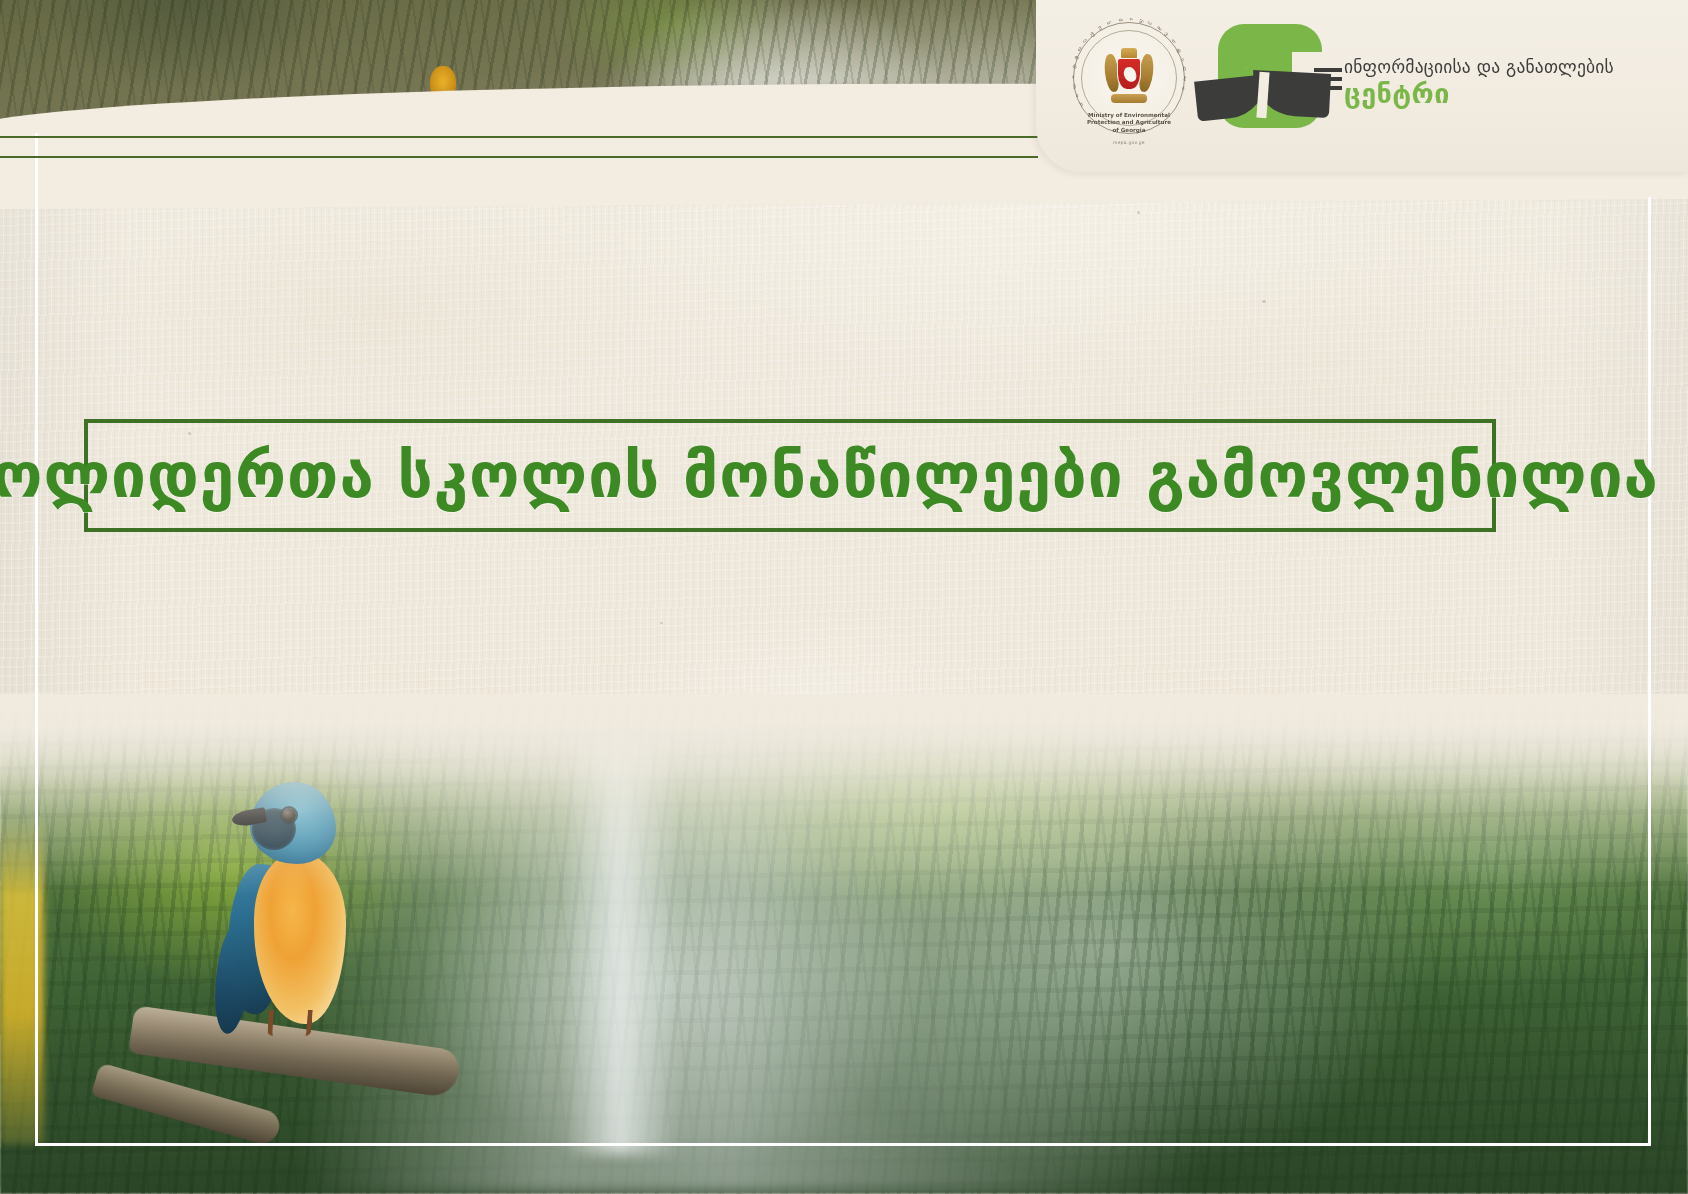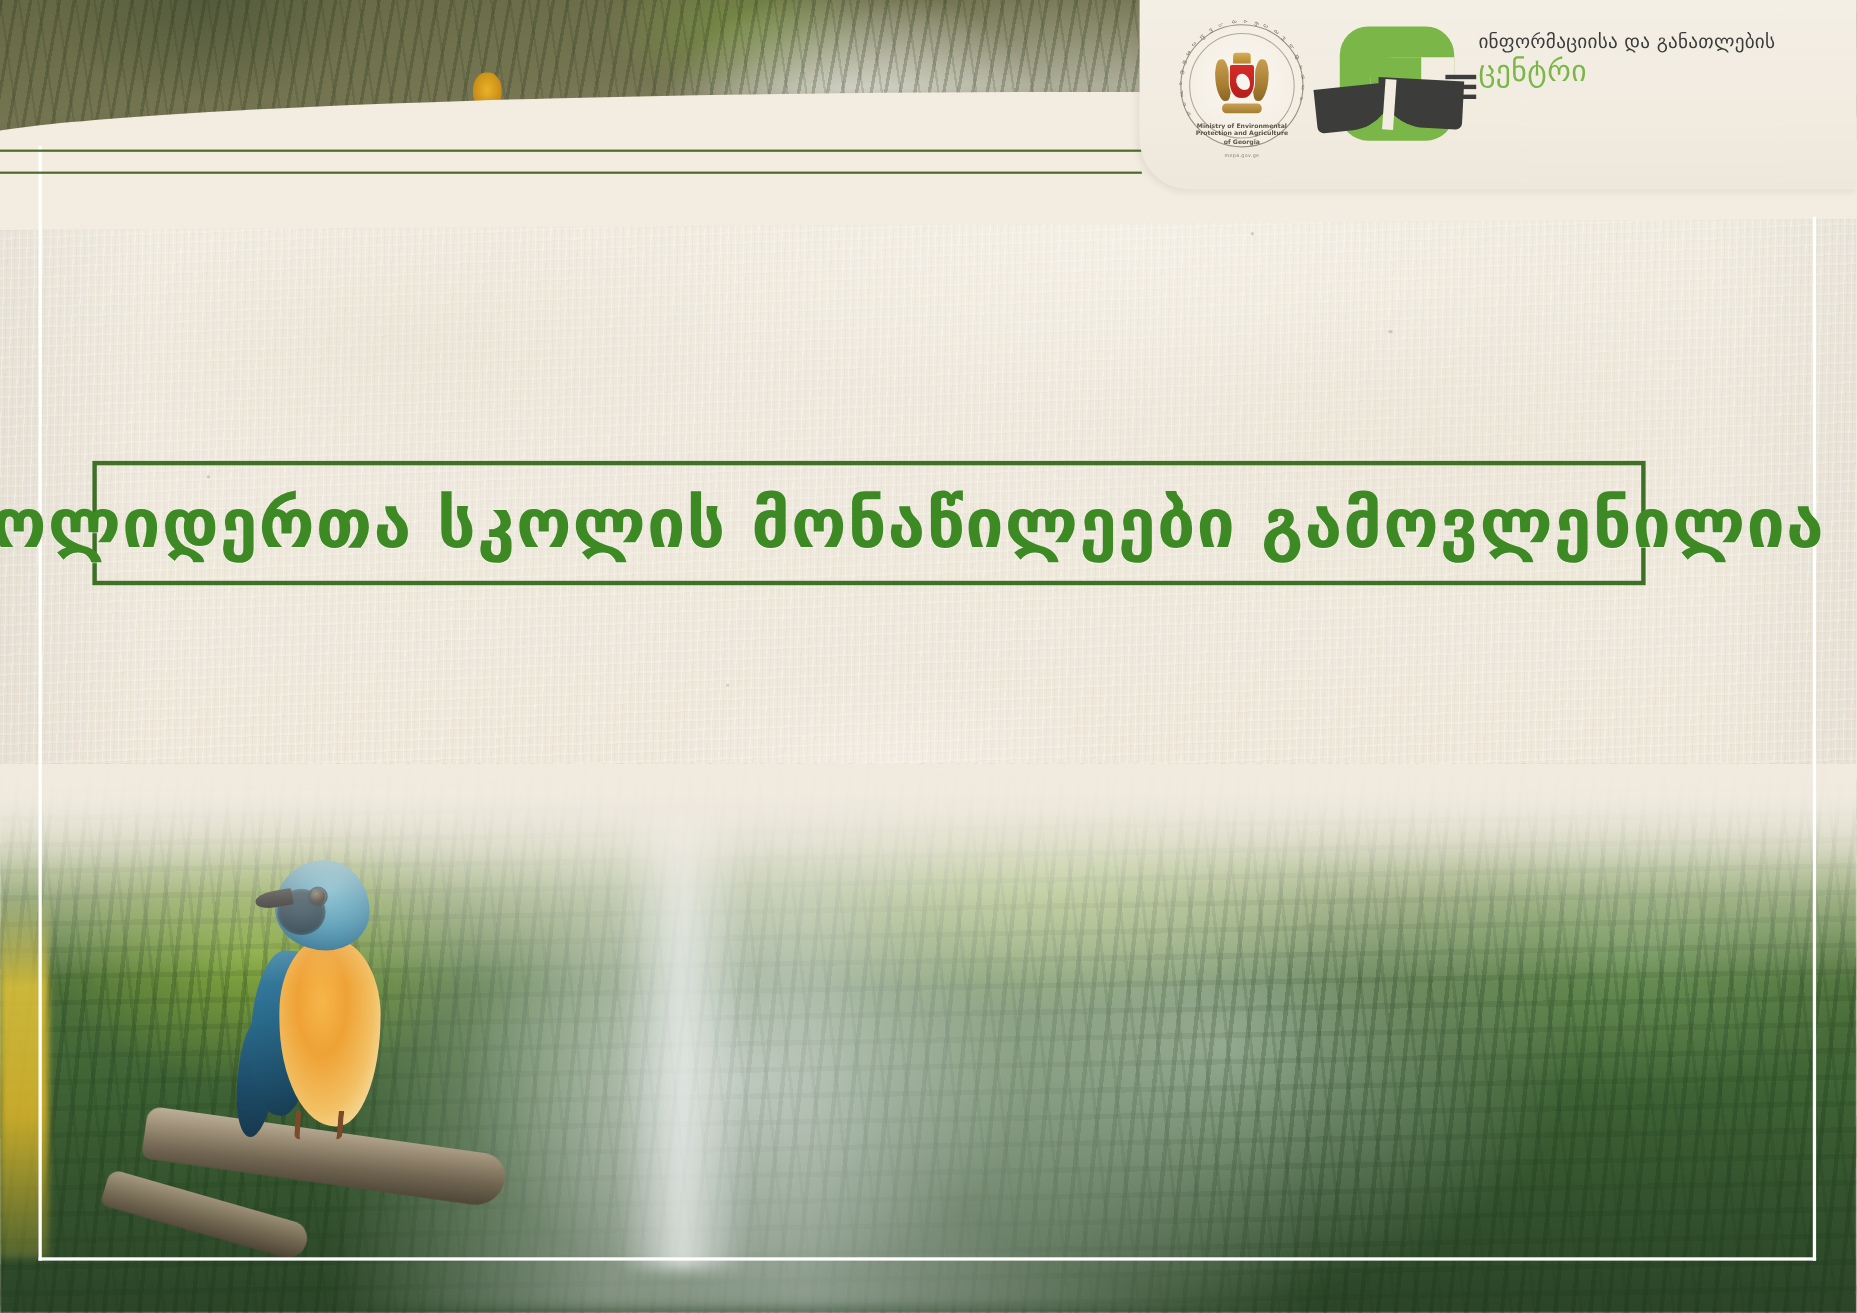"ინფორმაციისა და განათლების" .eiec .w2 { margin-top: none -> 28px }
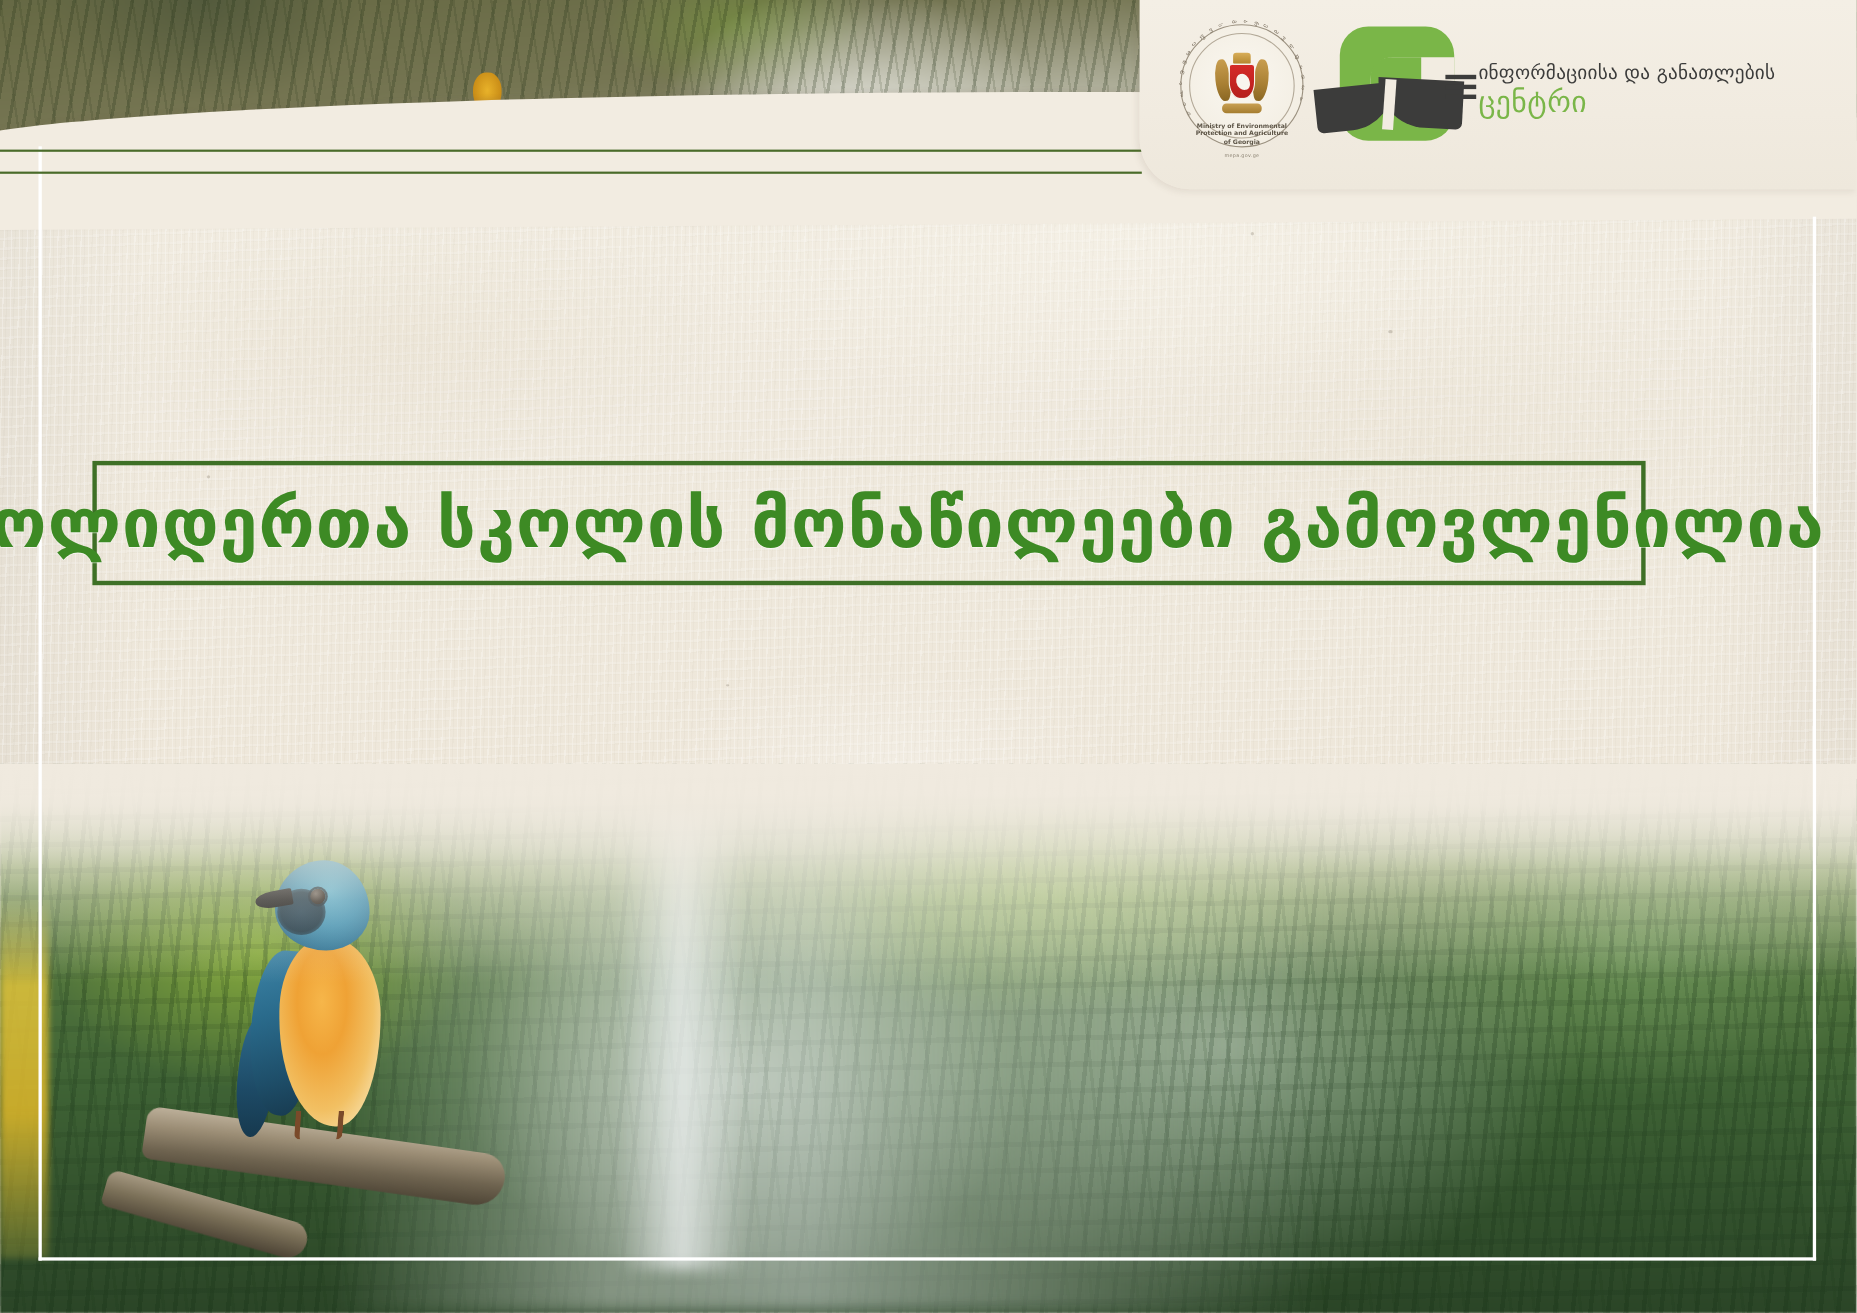"ცენტრი" .eiec .w3 { font-weight: none -> bold }
